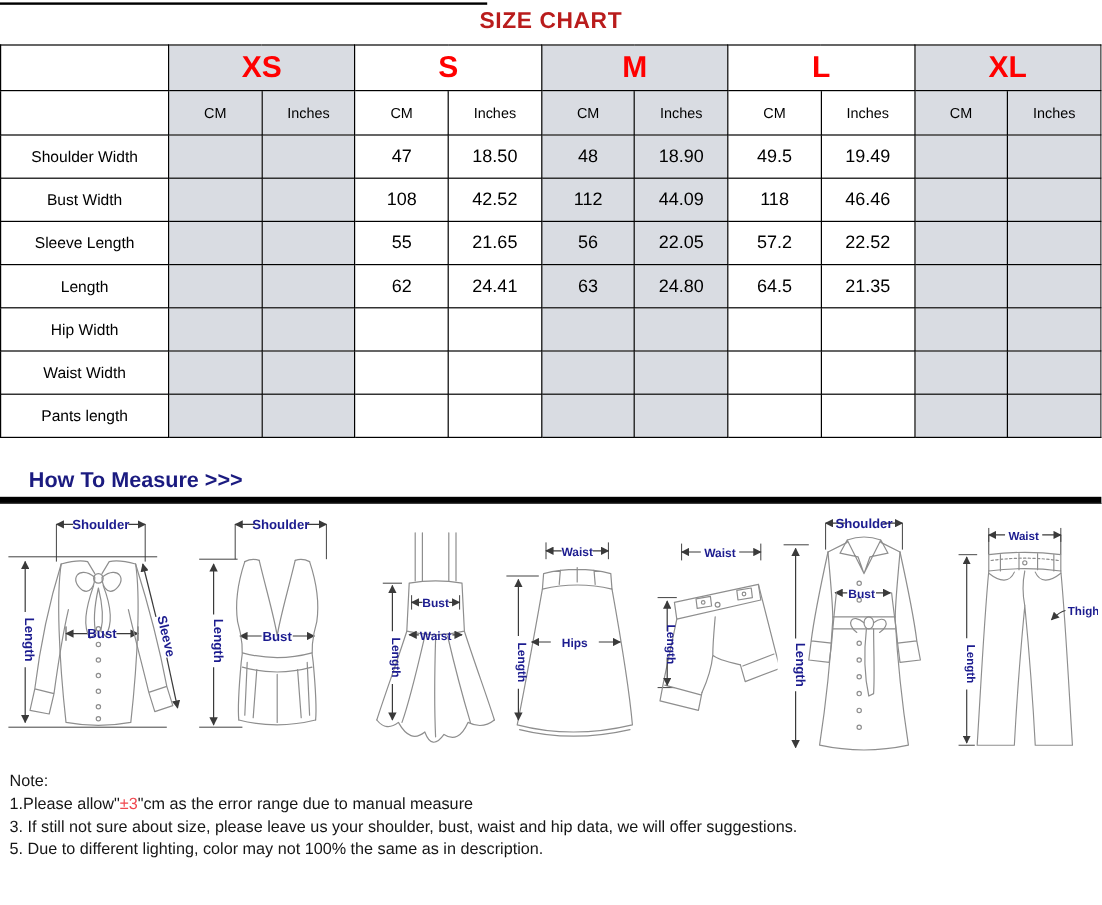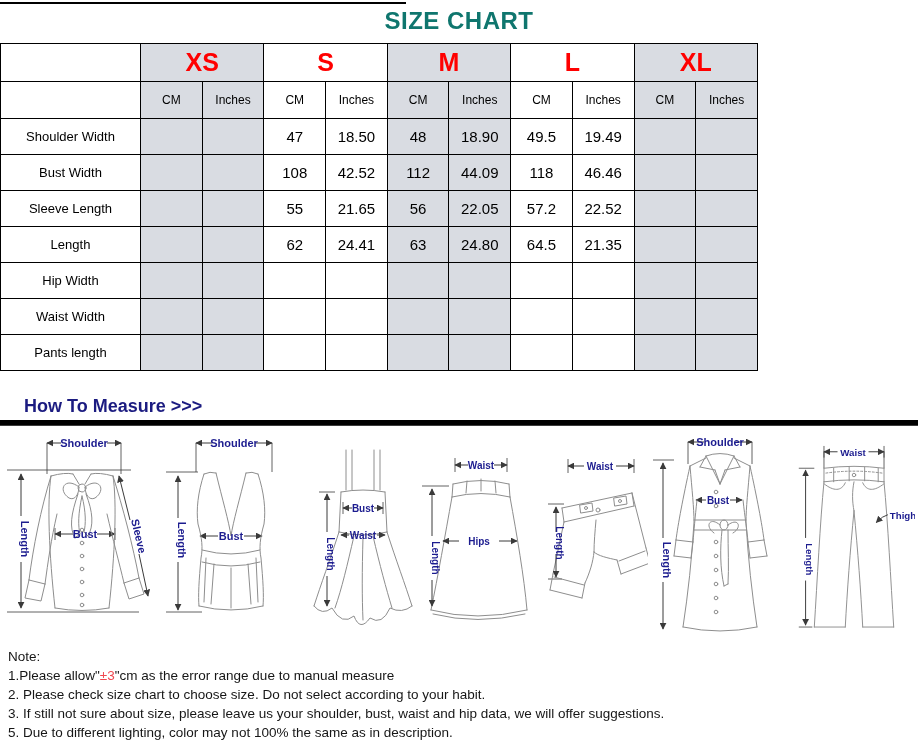"SIZE CHART" .page-title { color: #0f766e -> #b91c1c; font-size: 24px -> 19px }
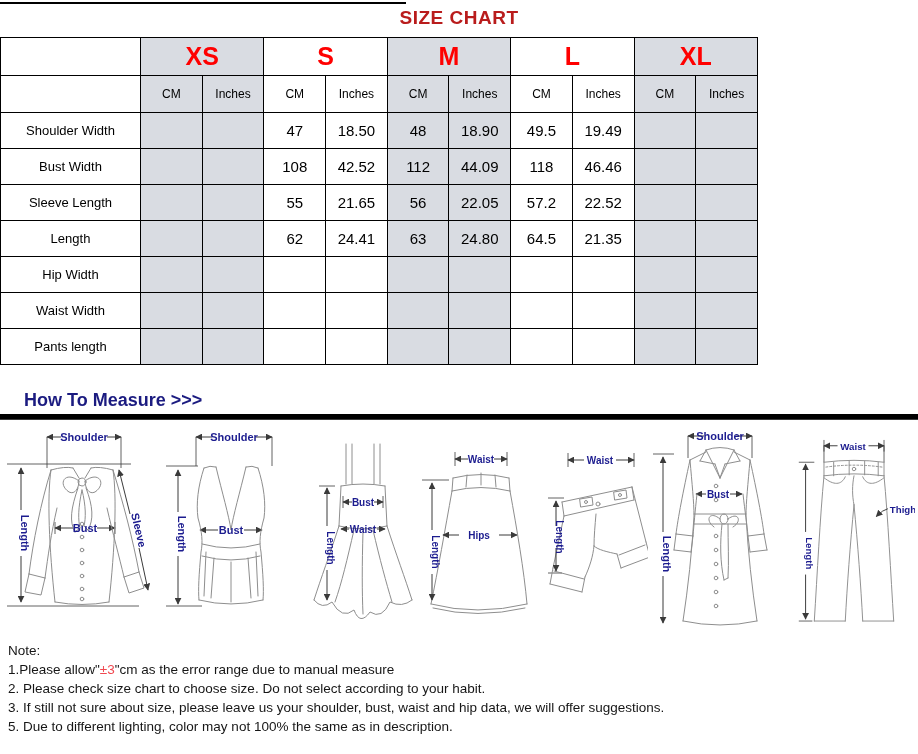"XS" table.size-table { width: 758px -> 918px }
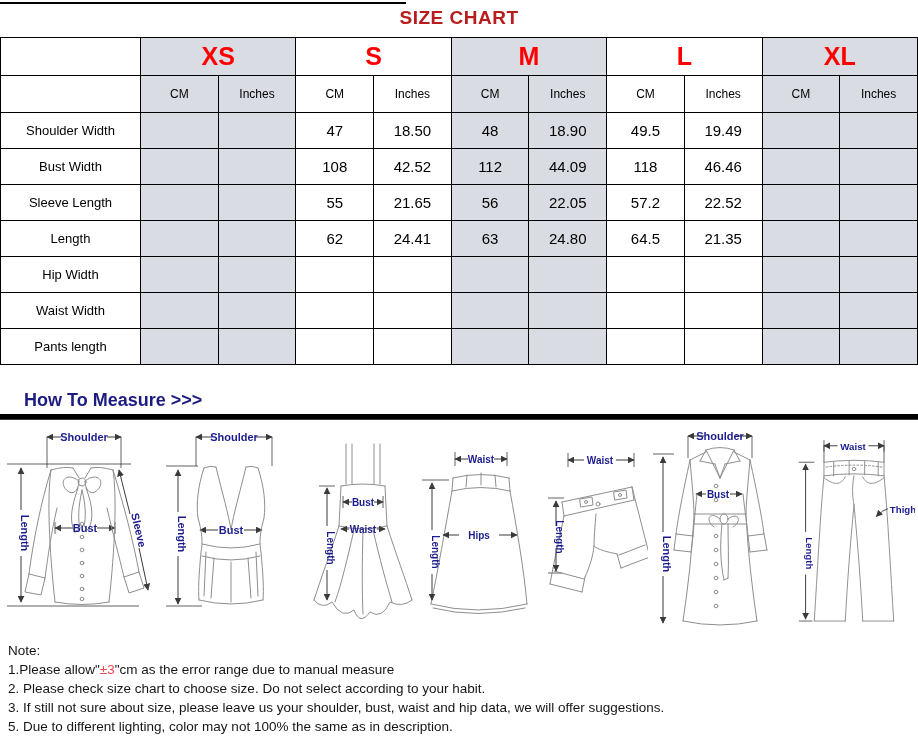"2. Please check size chart" div { html: <div>2. Please check size chart to choose size. Do not select according to your habit.</div> -> none }
